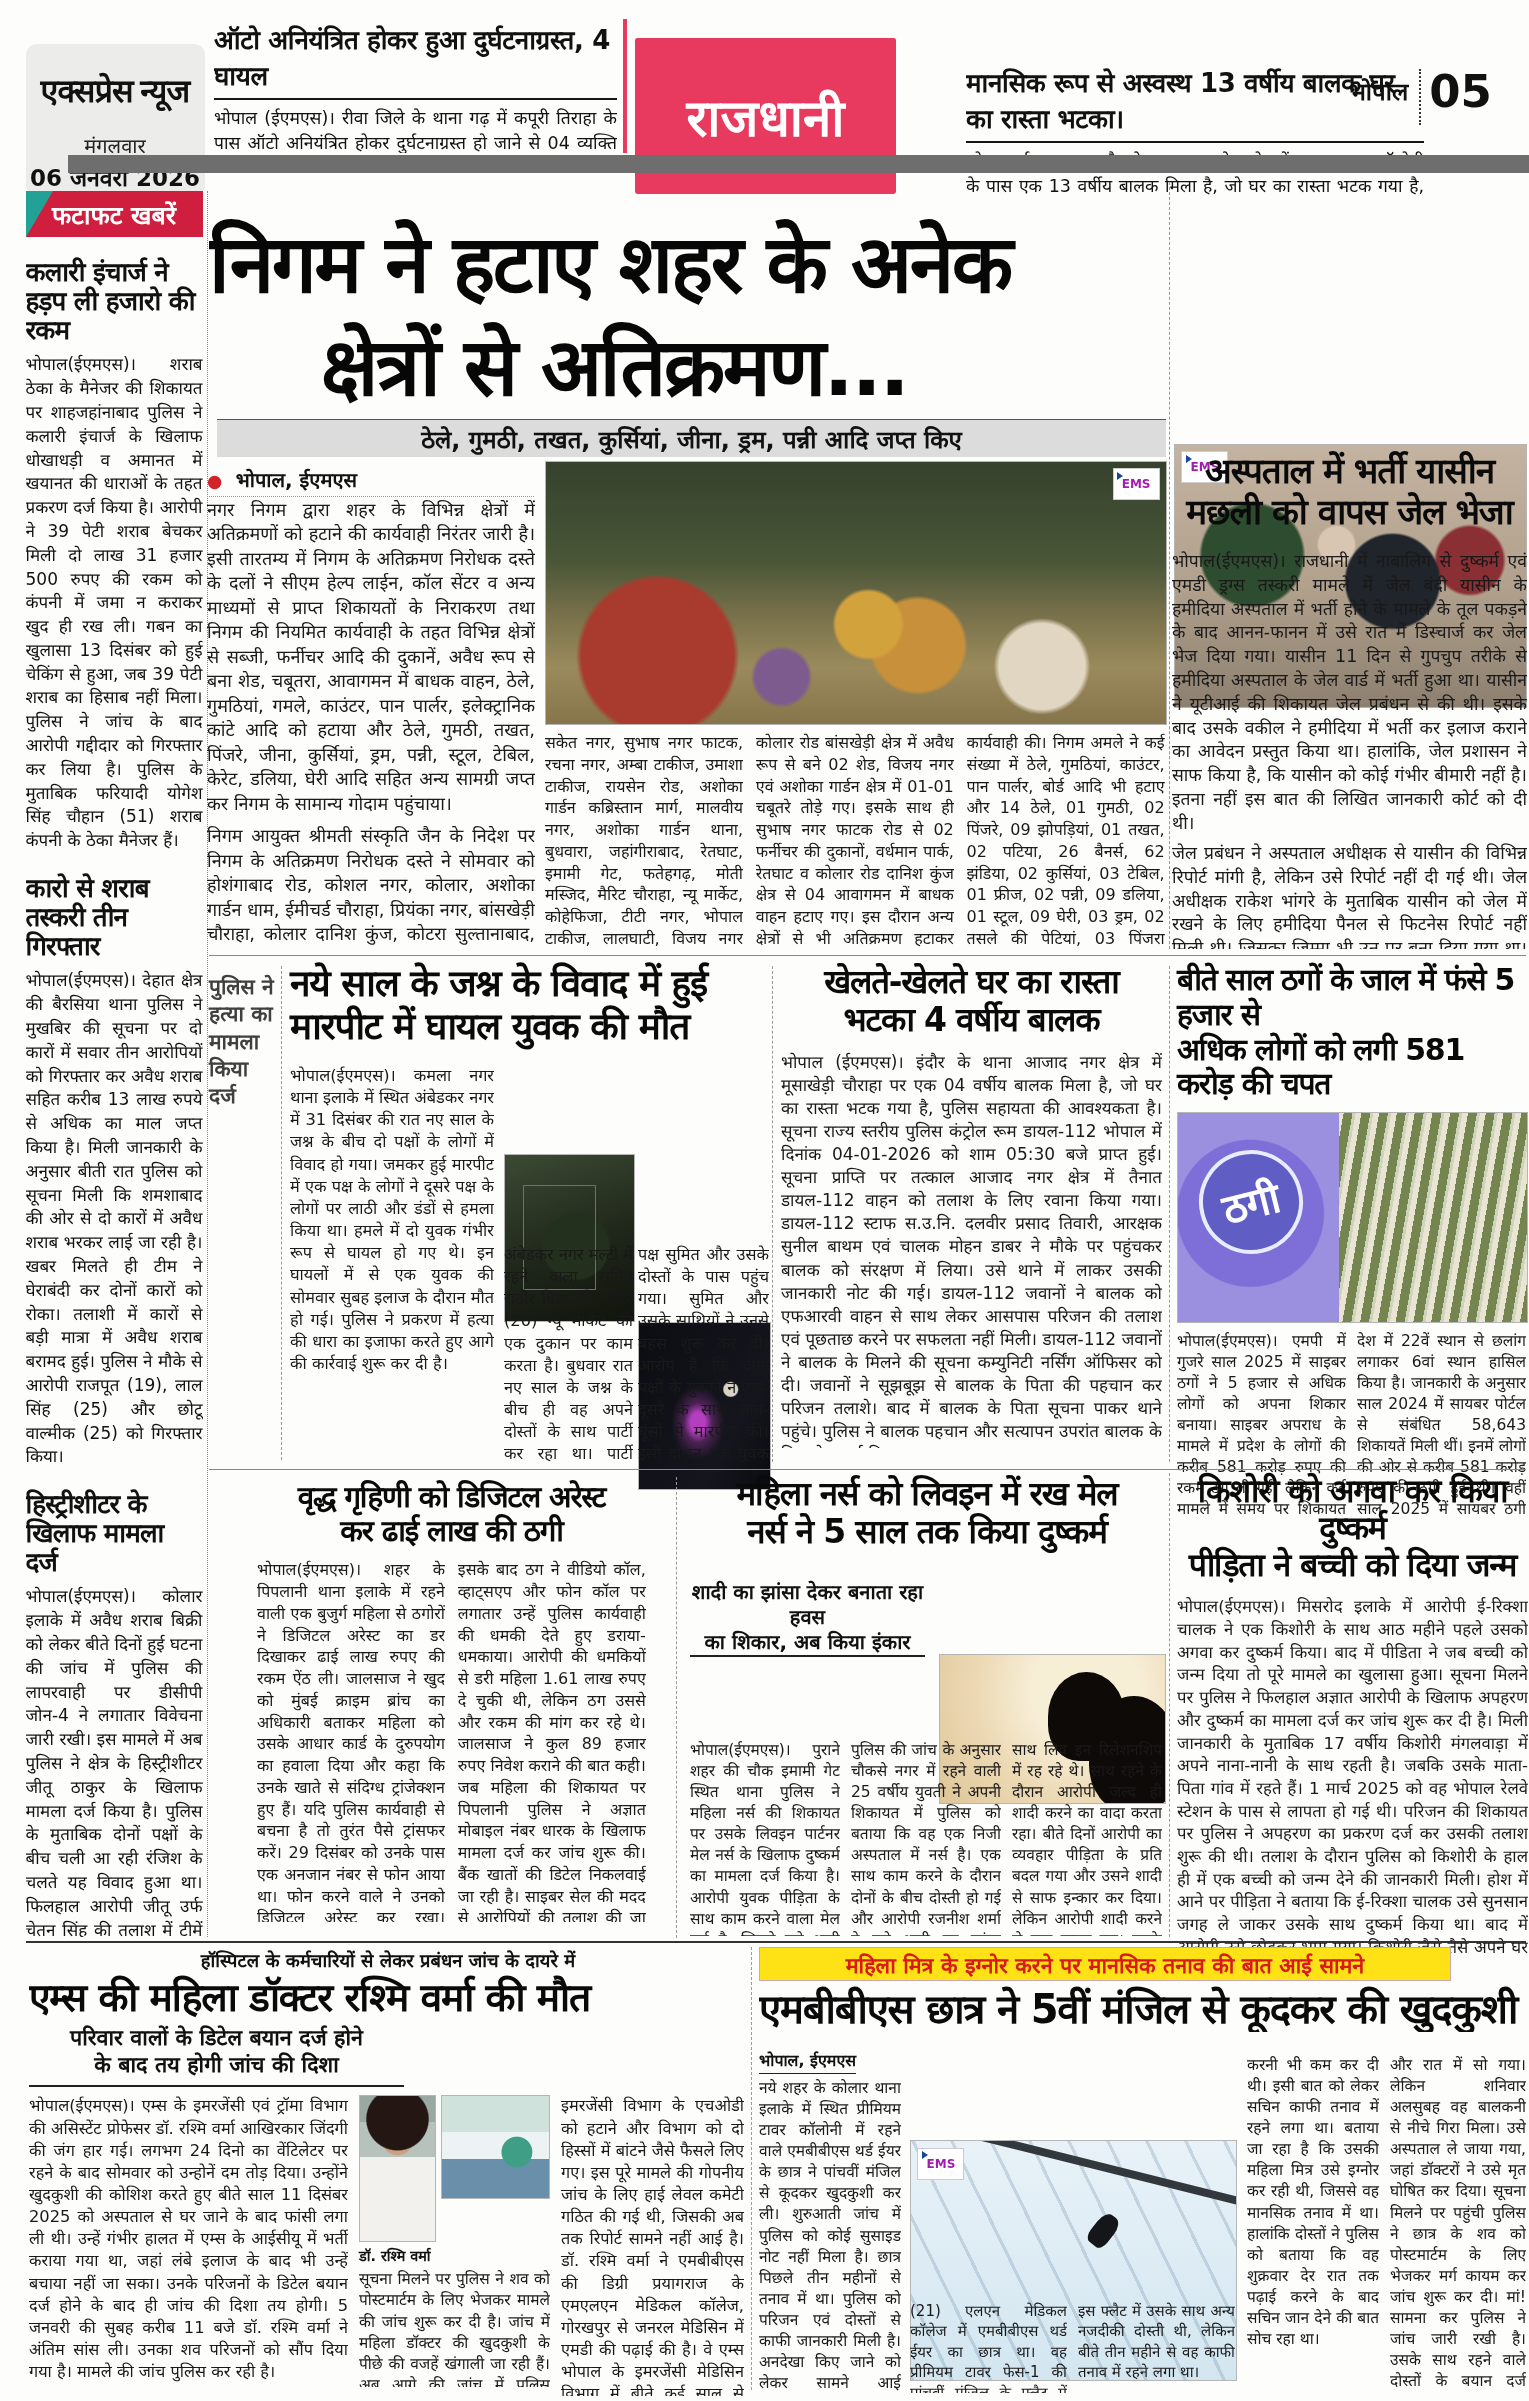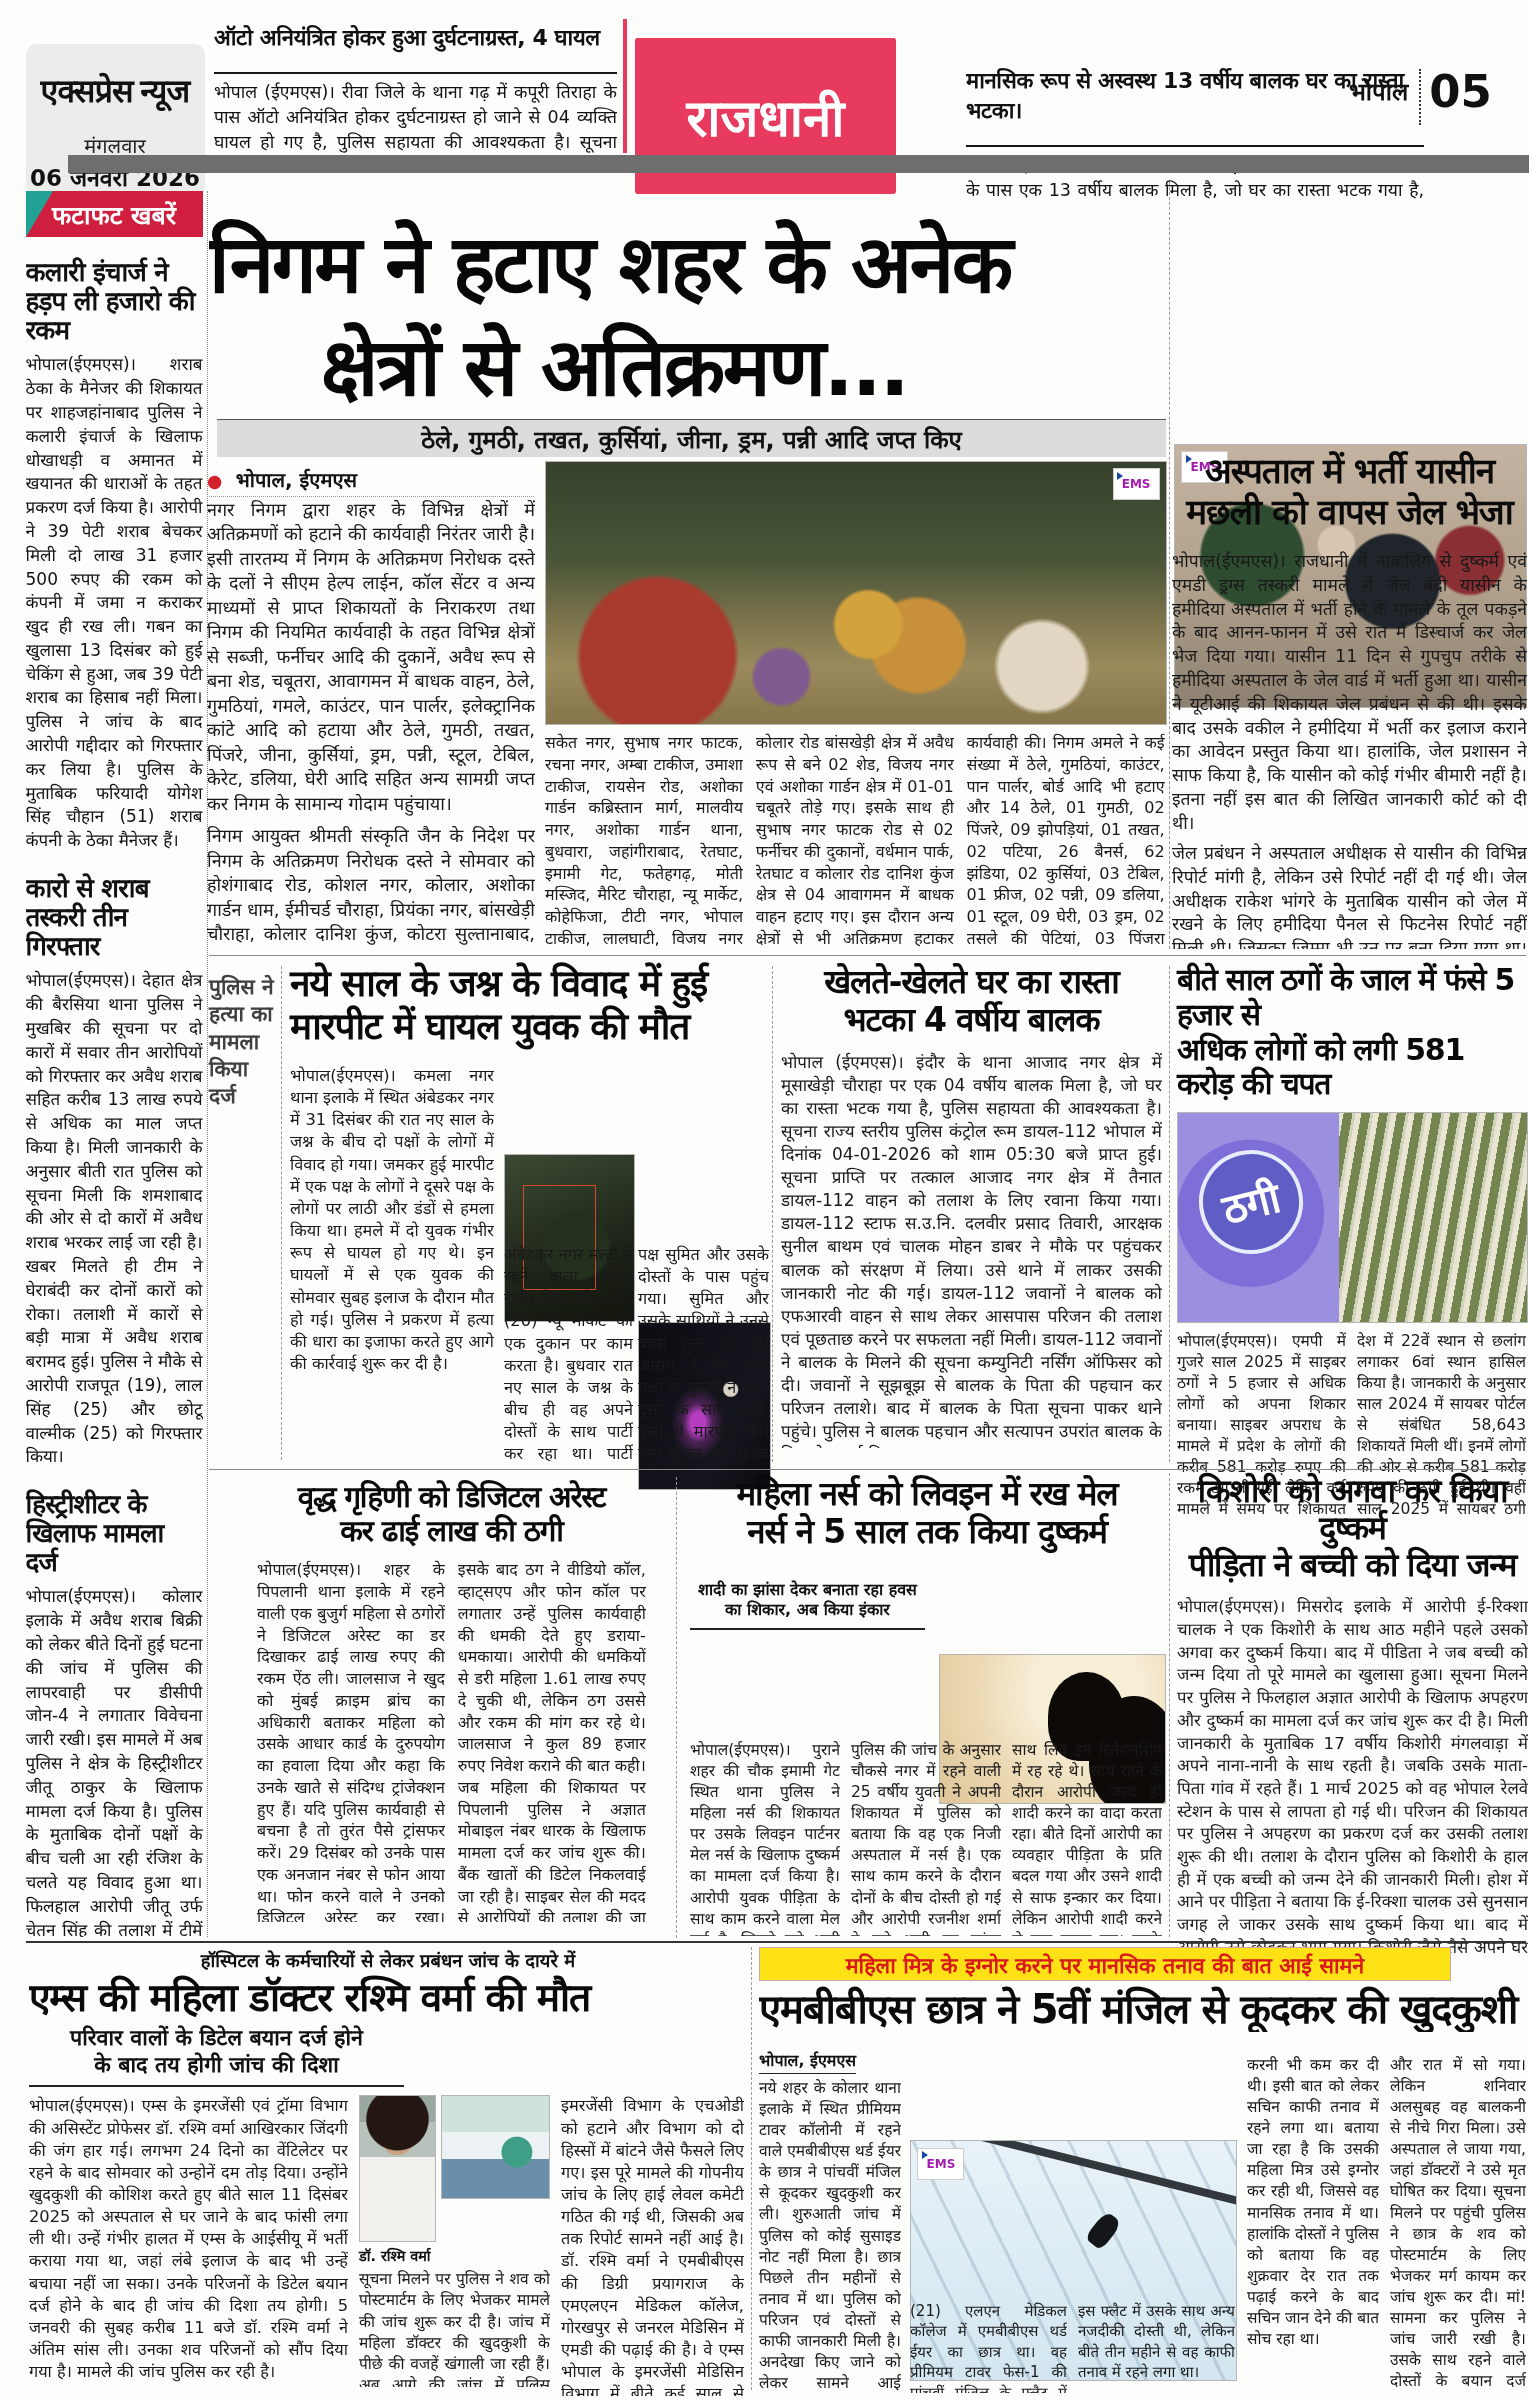"ऑटो अनियंत्रित होकर हुआ दुर्घटनाग्रस्त," .brief .bh { font-size: 22px -> 26px; padding-bottom: 21px -> 5px }
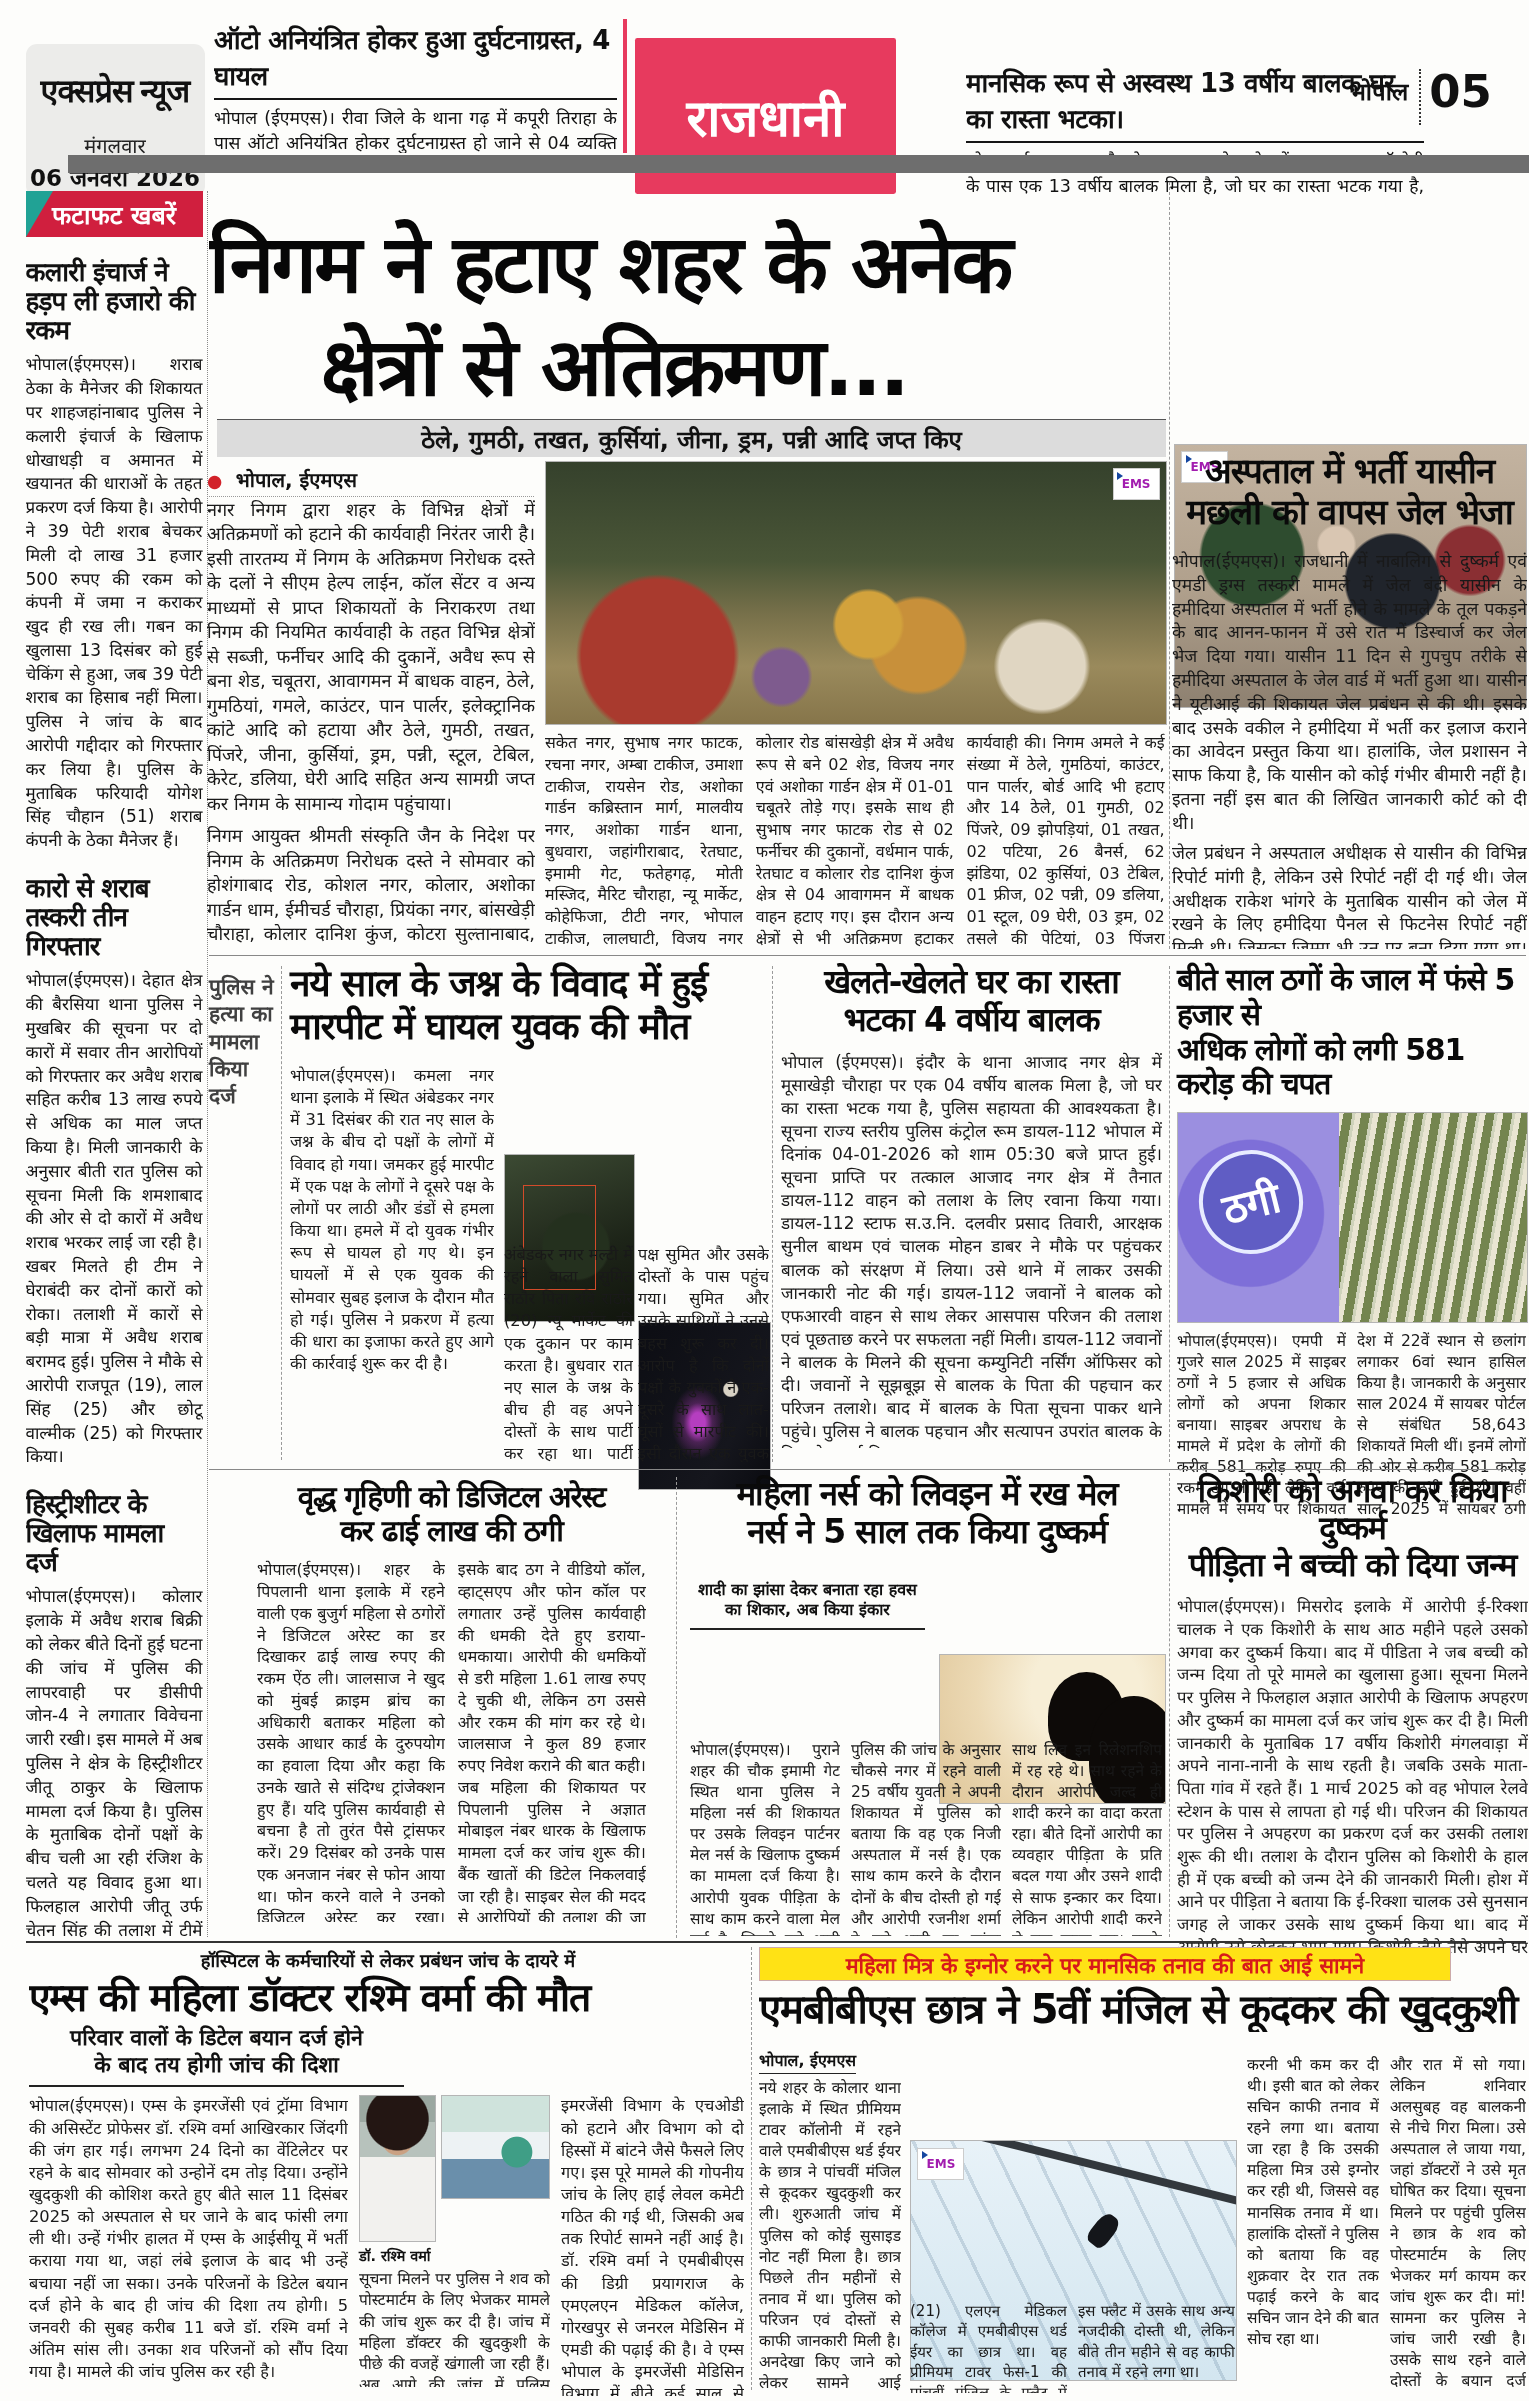"शादी का झांसा देकर बनाता" div.abs { font-size: 16px -> 20px; padding-bottom: 8px -> 0 }
